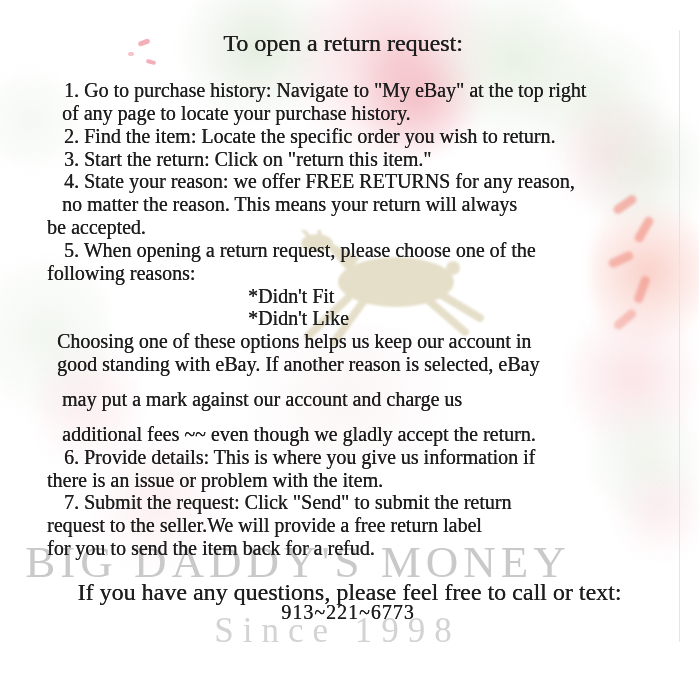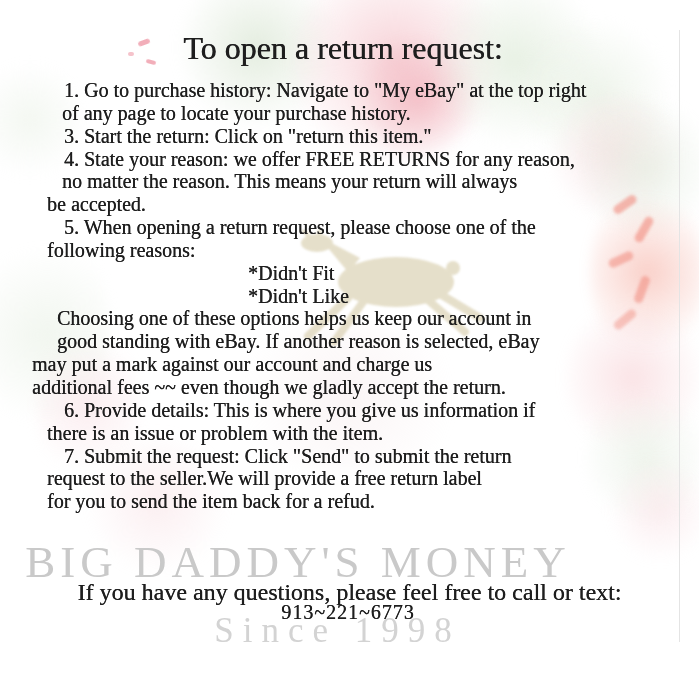"To open a return request:" .title { font-size: 32px -> 24px }
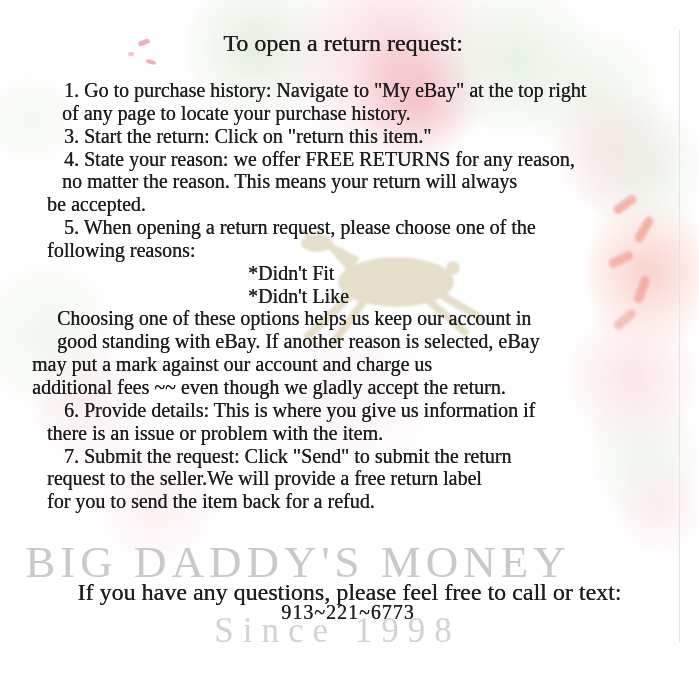"2. Find the item: Locate" div.doc-line { html: none -> <div>2. Find the item: Locate the specific order you wish to return.</div> }
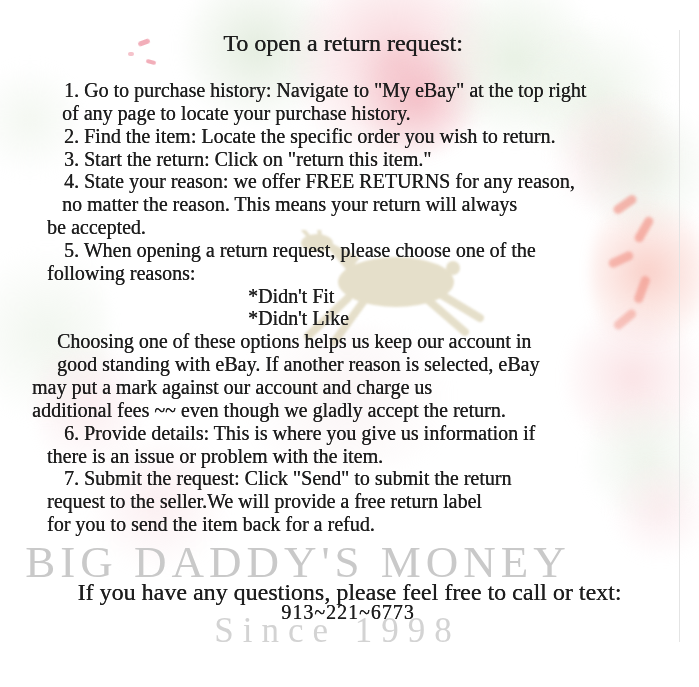"may put a mark against" .indent-para2 { margin-top: none -> 12px; padding-left: 32px -> 62px }
